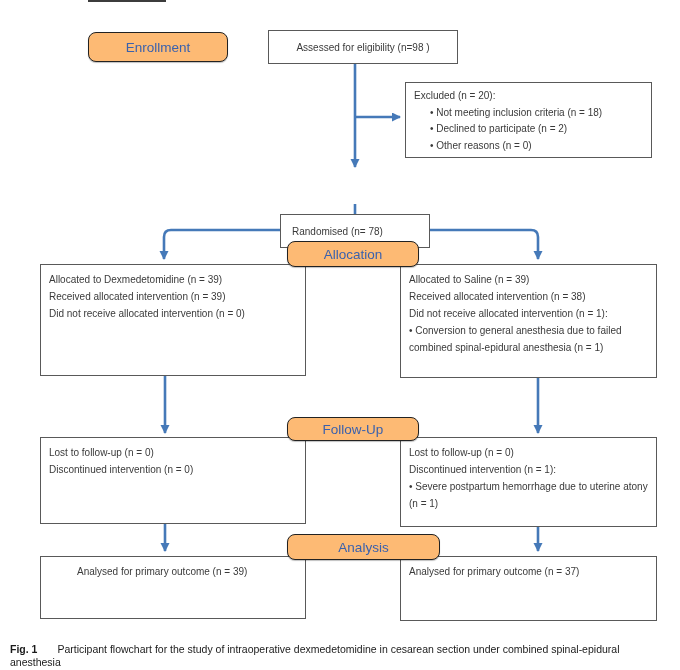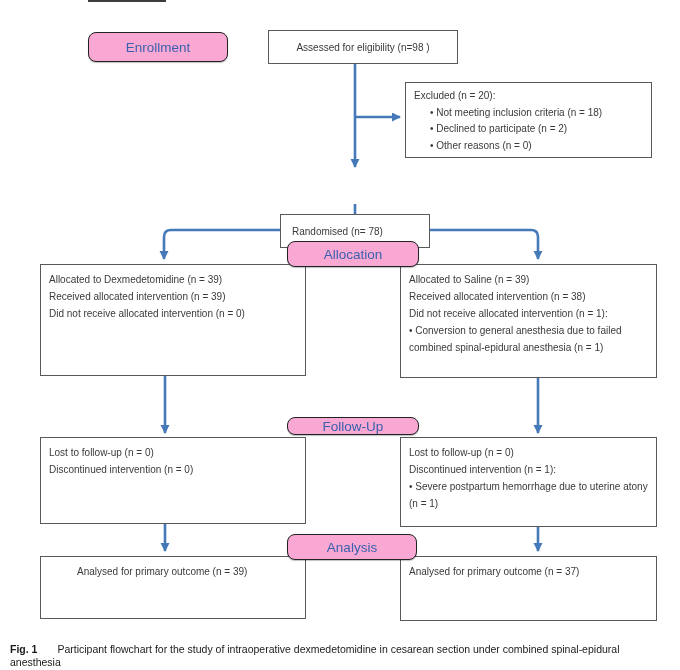"Enrollment" .stage { background: #f9a8d4 -> #fdba74 }
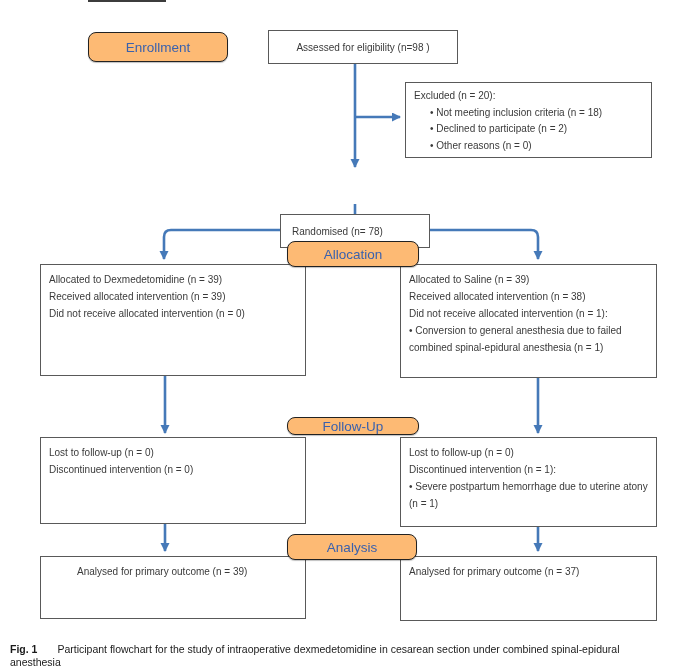"Follow-Up" div.stage { height: 18px -> 24px }
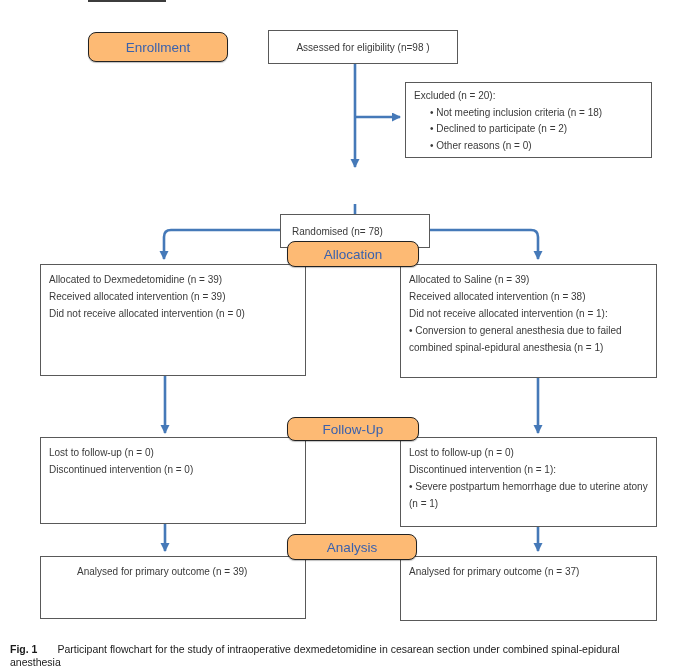"Analysis" div.stage { width: 130px -> 153px }
